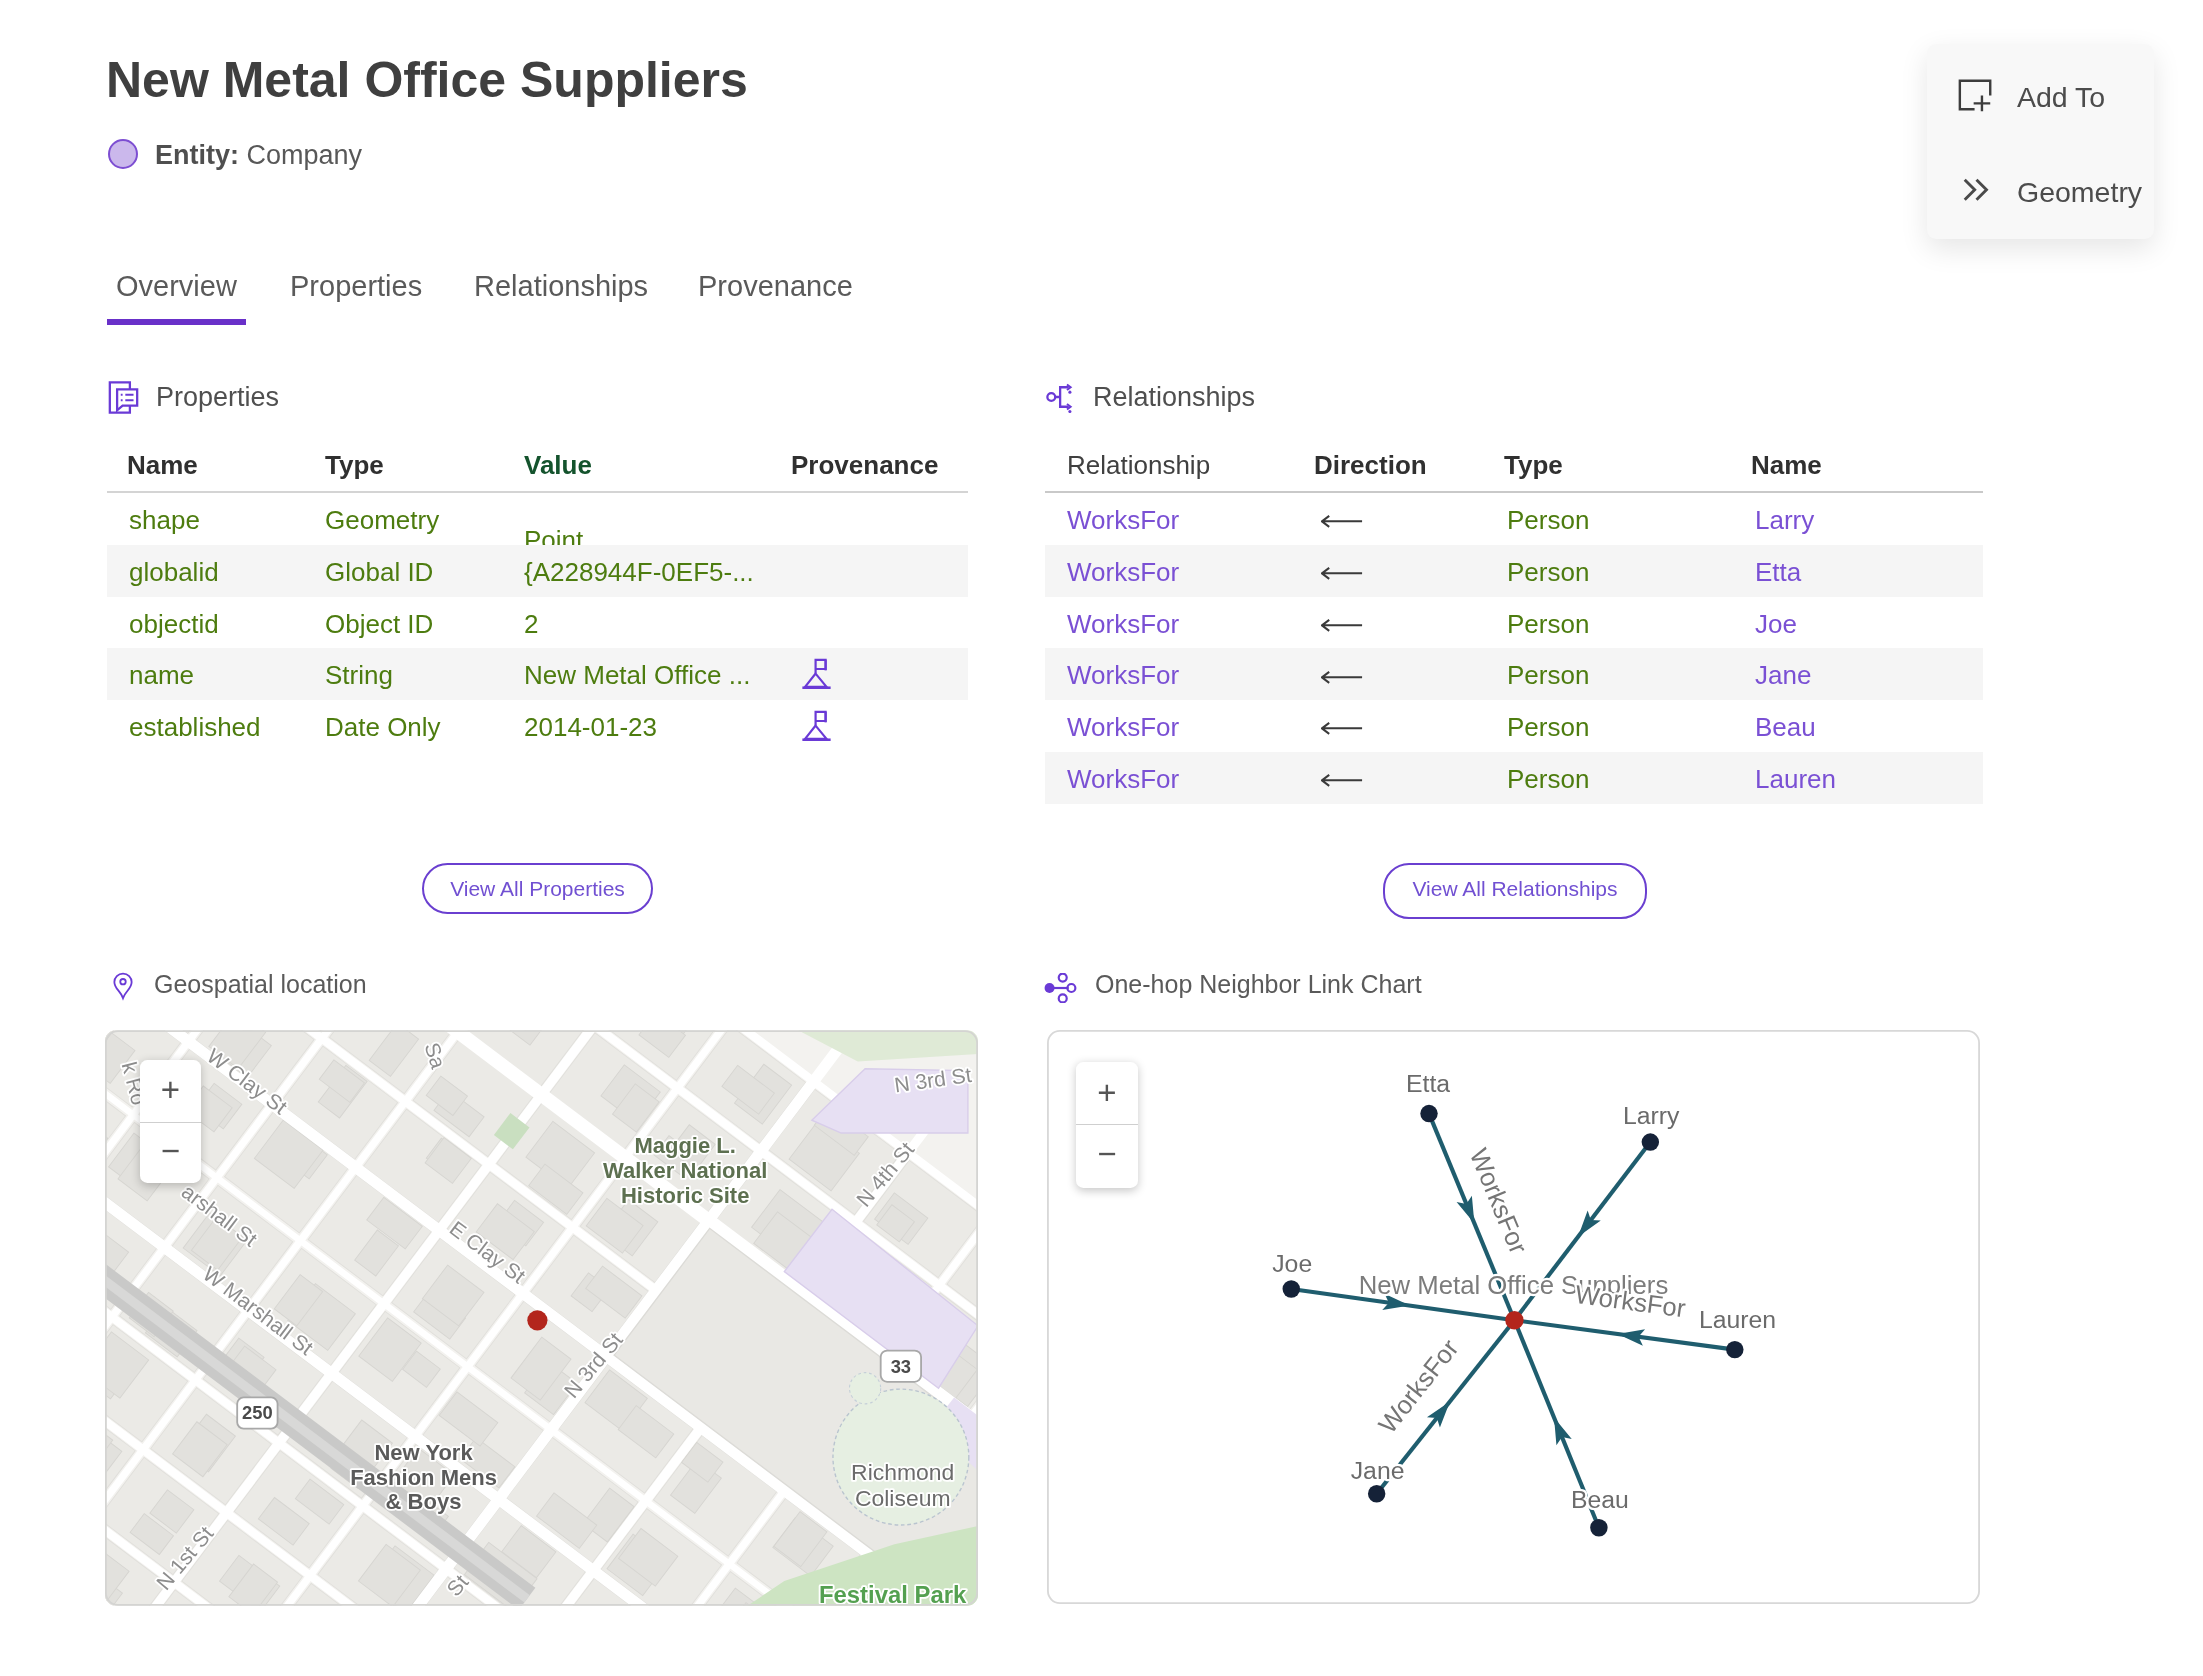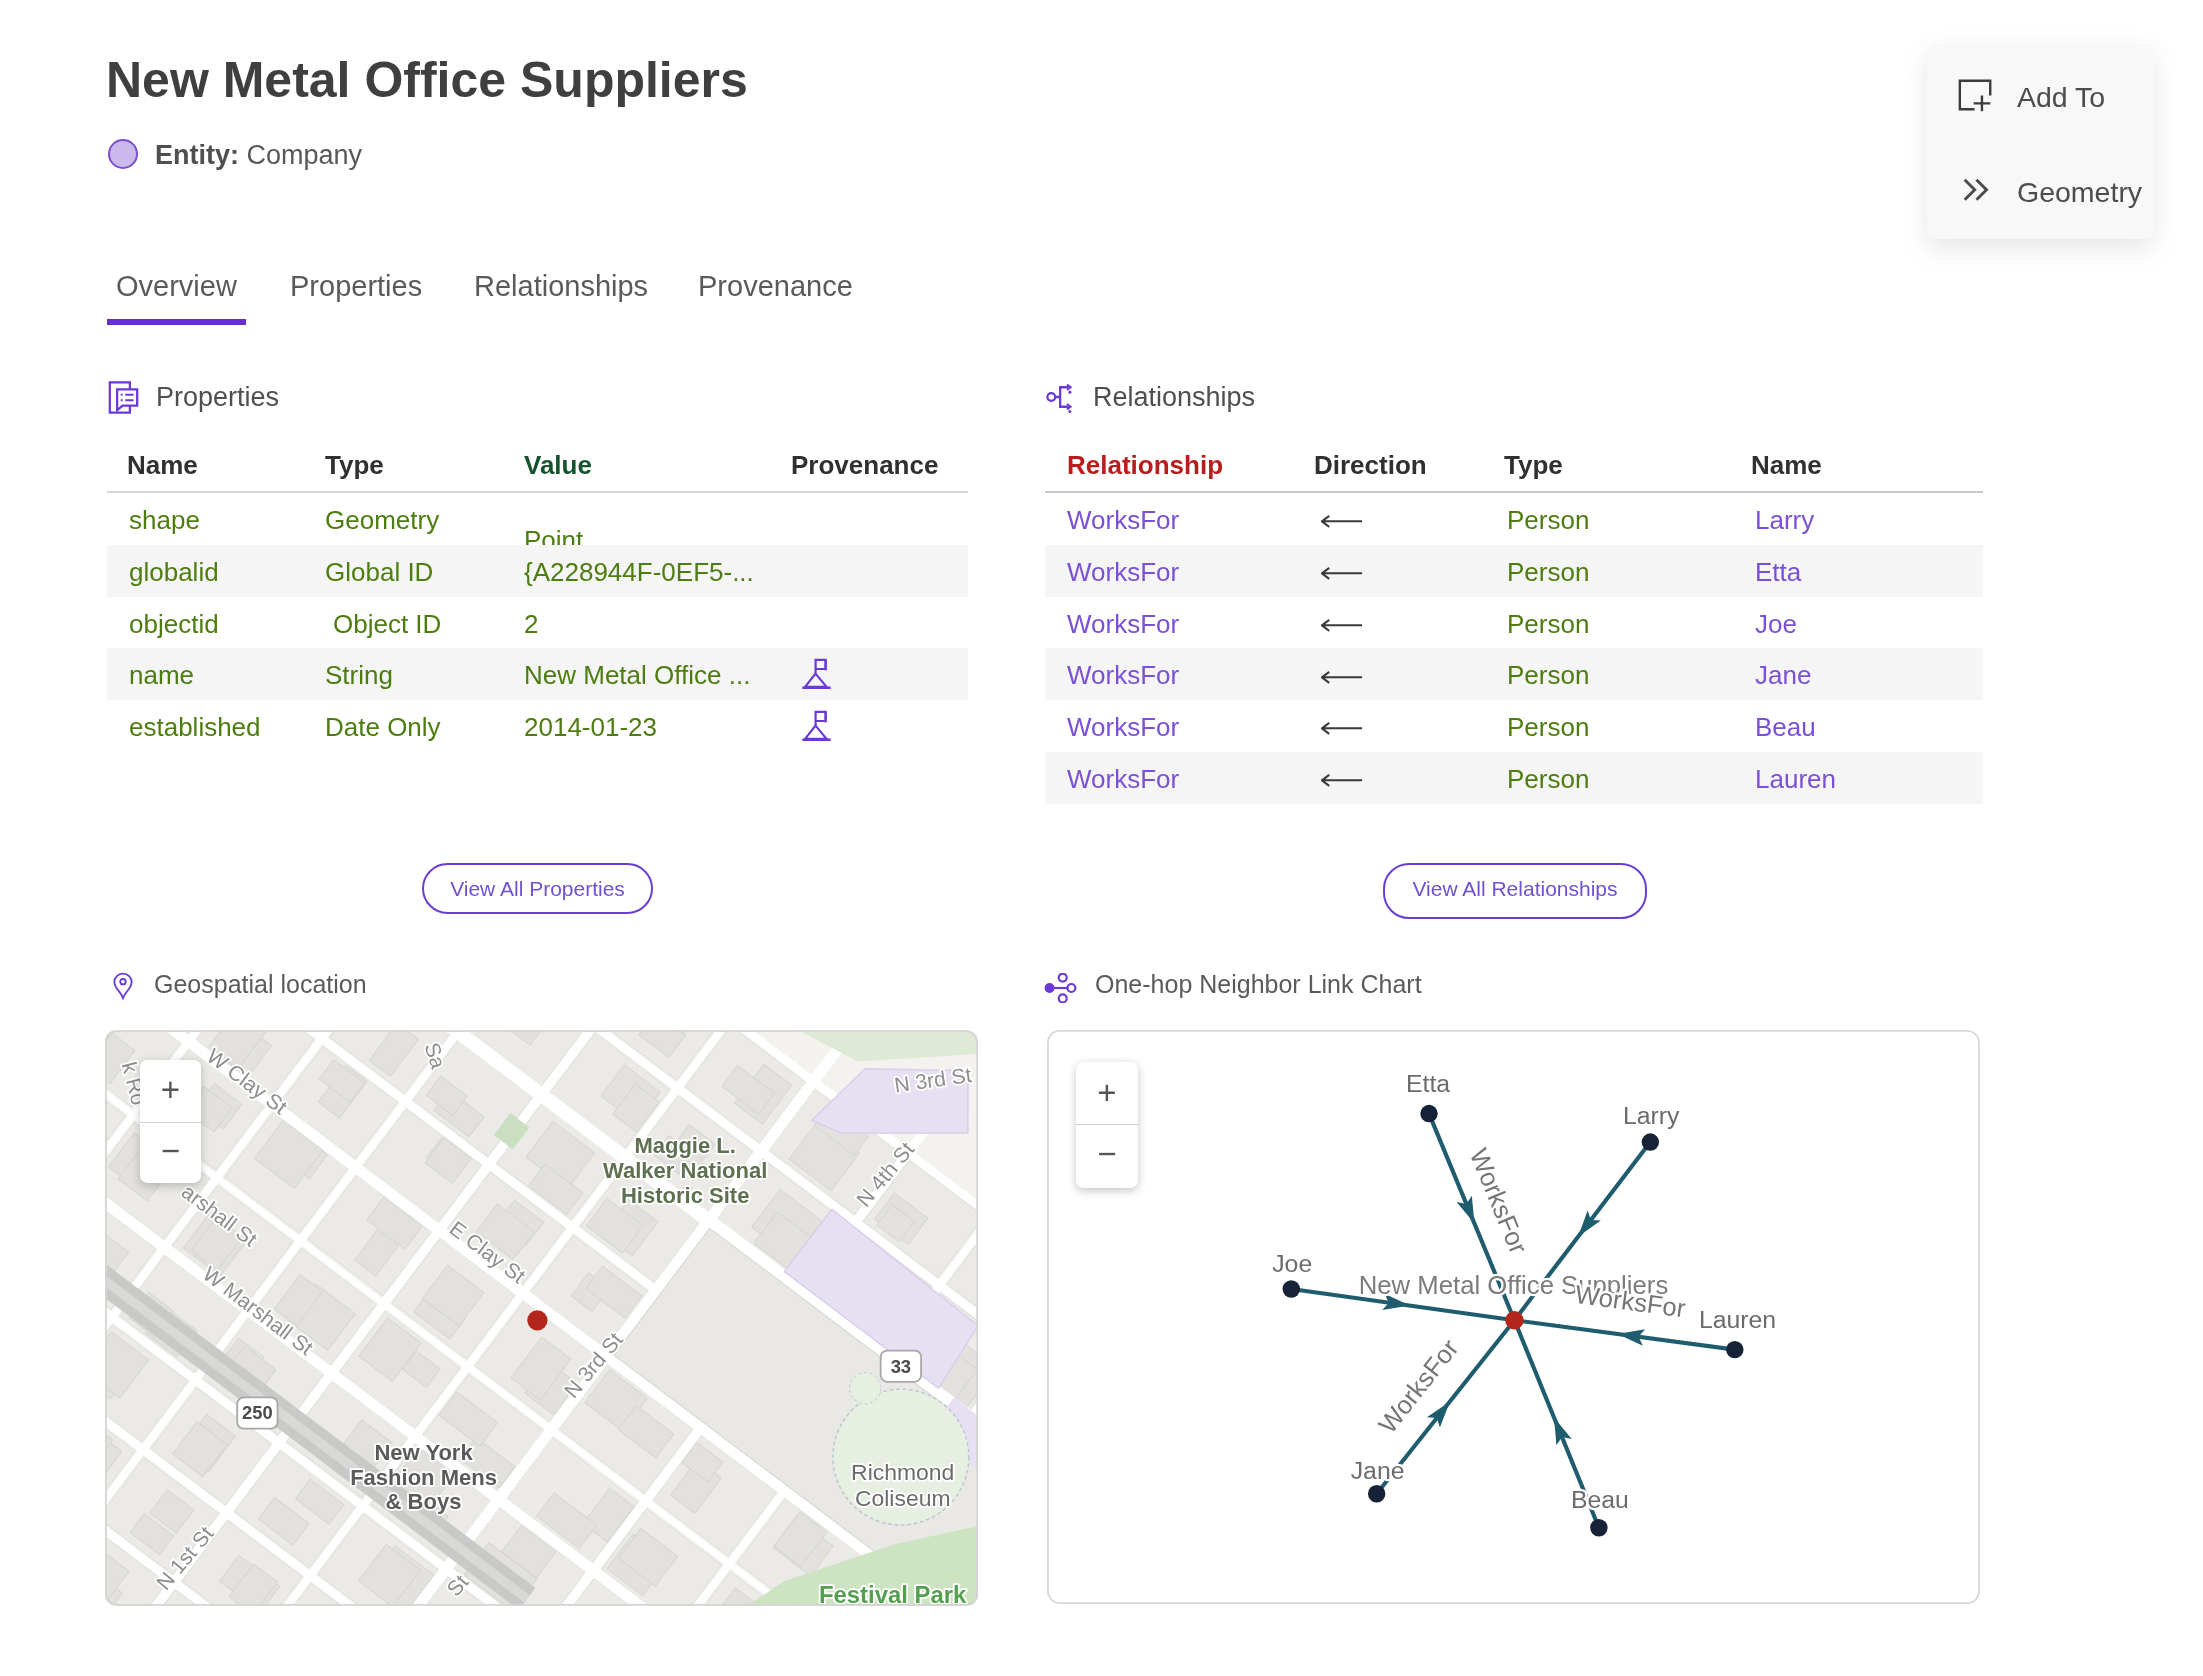"Relationship" div.abs { color: #b91c1c -> #404040; font-weight: bold -> normal }
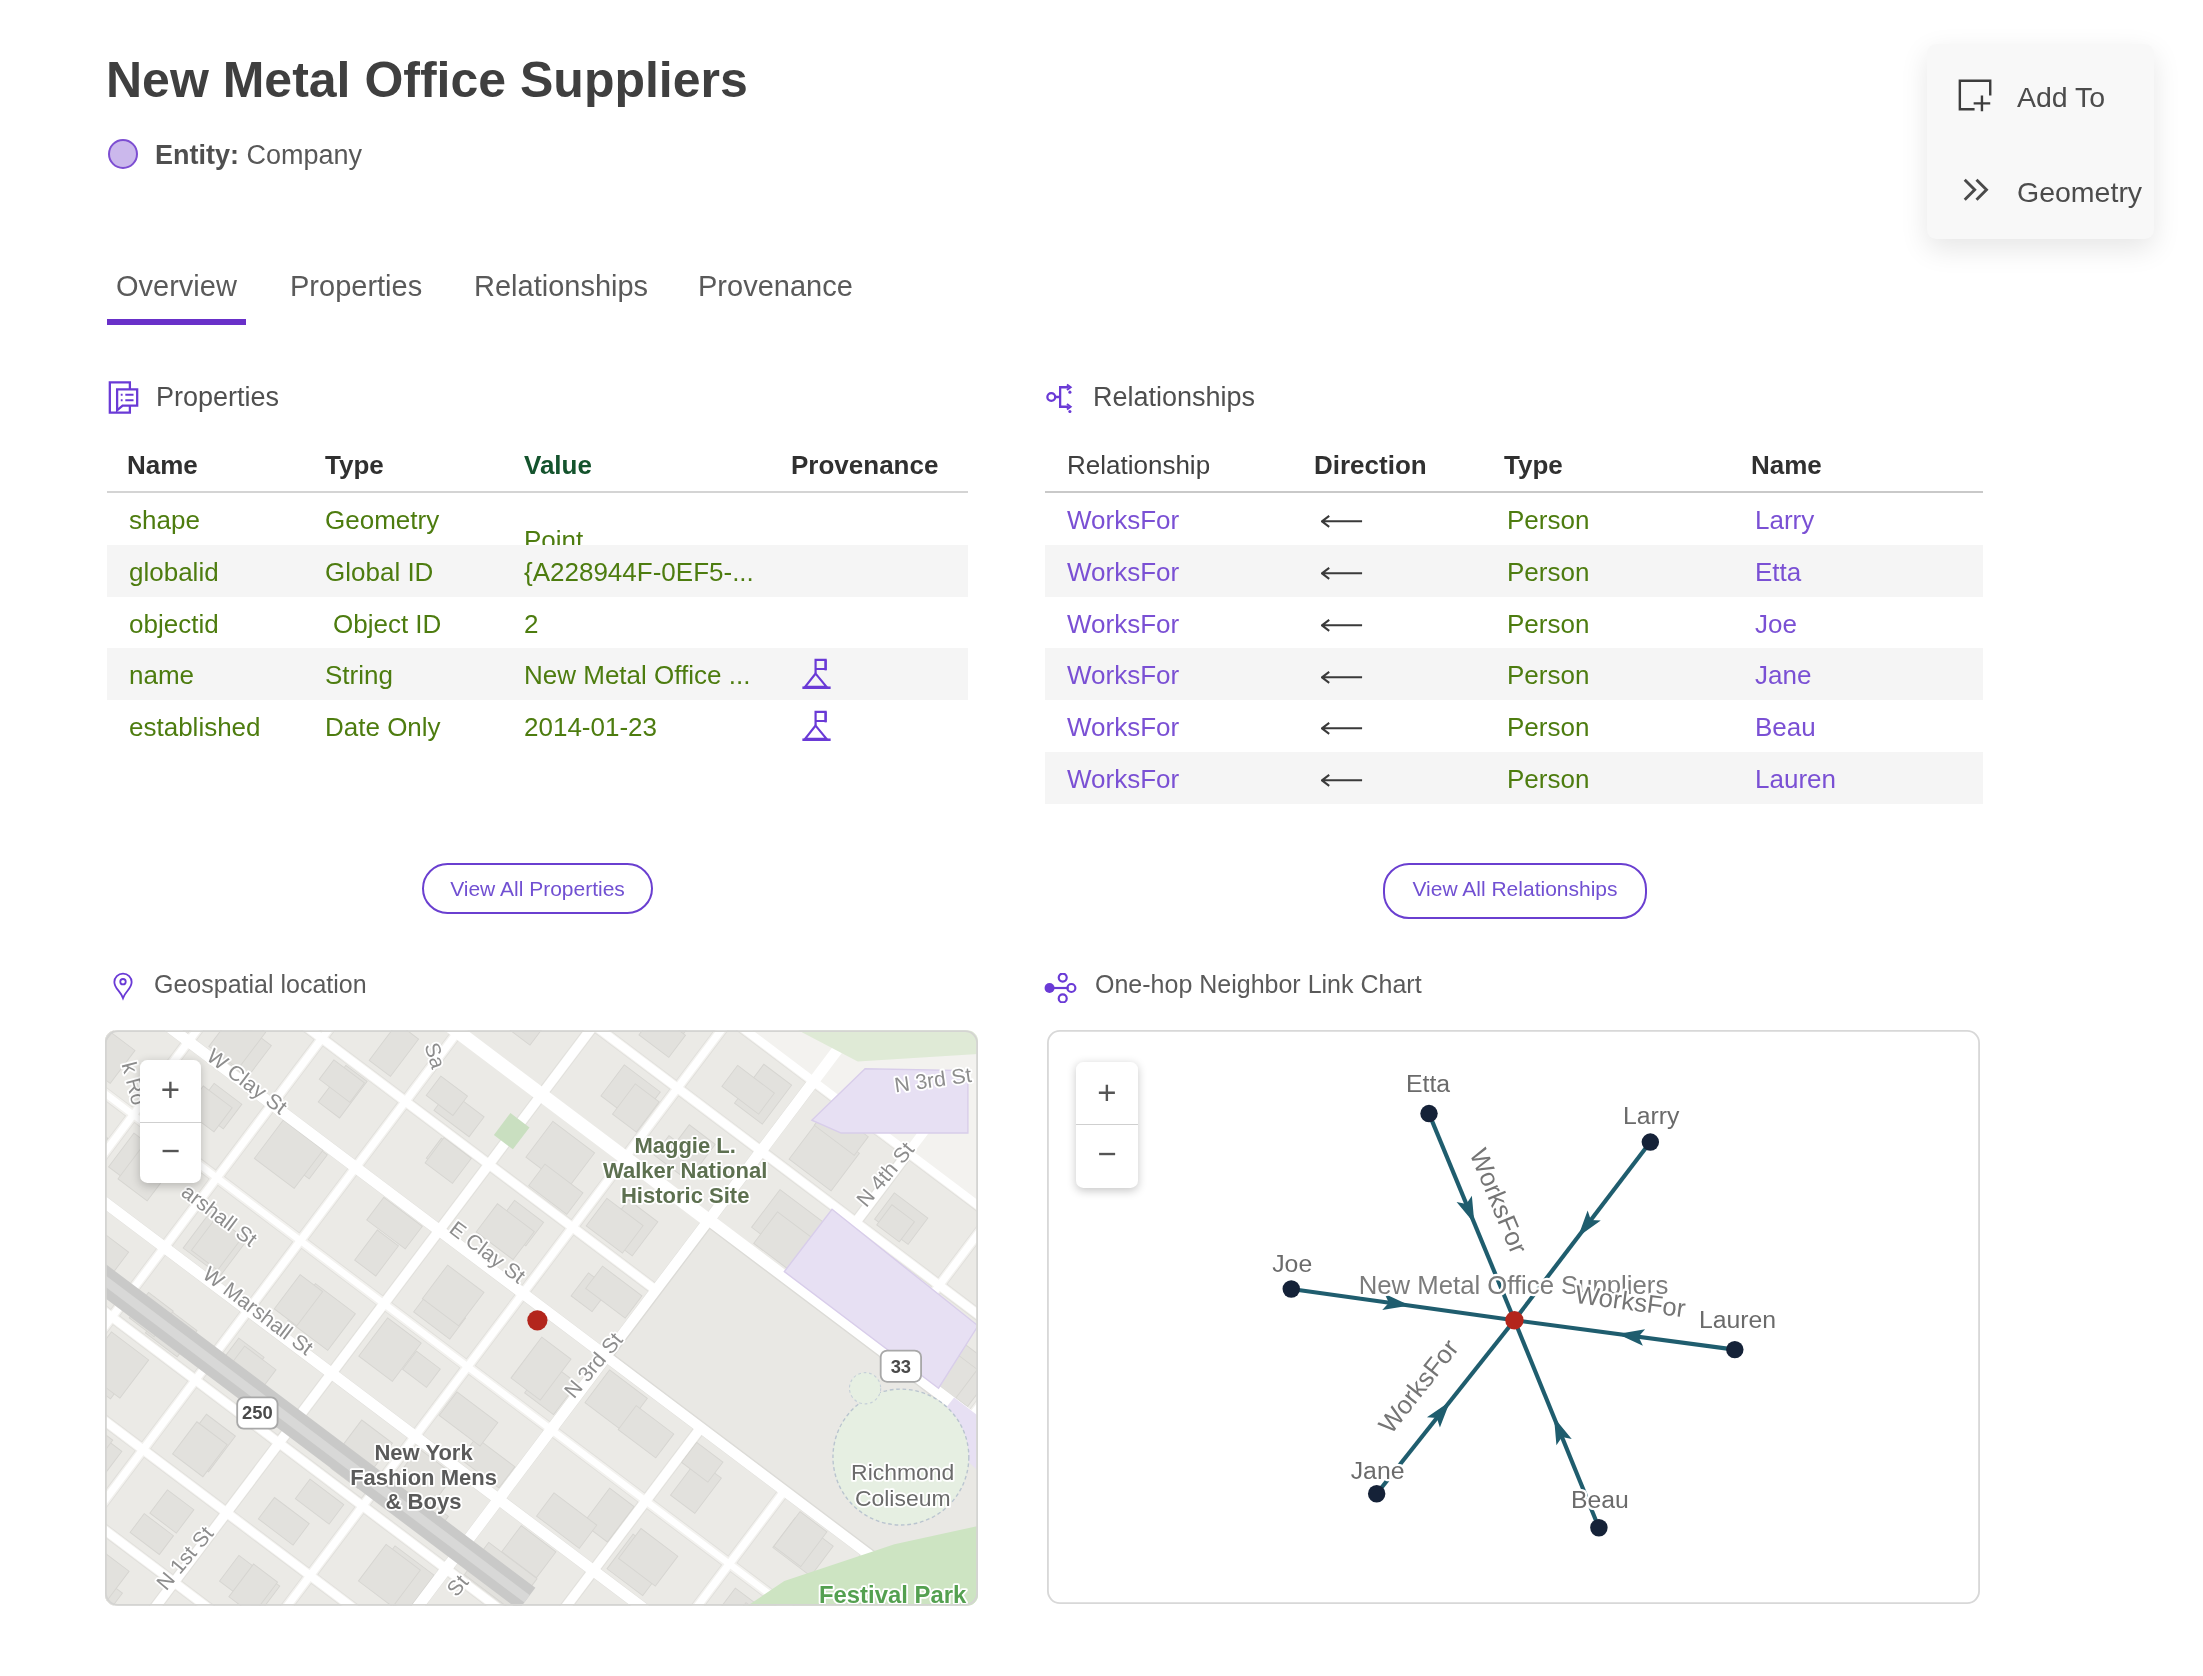"Object ID" div.abs { margin-left: 8px -> none }
